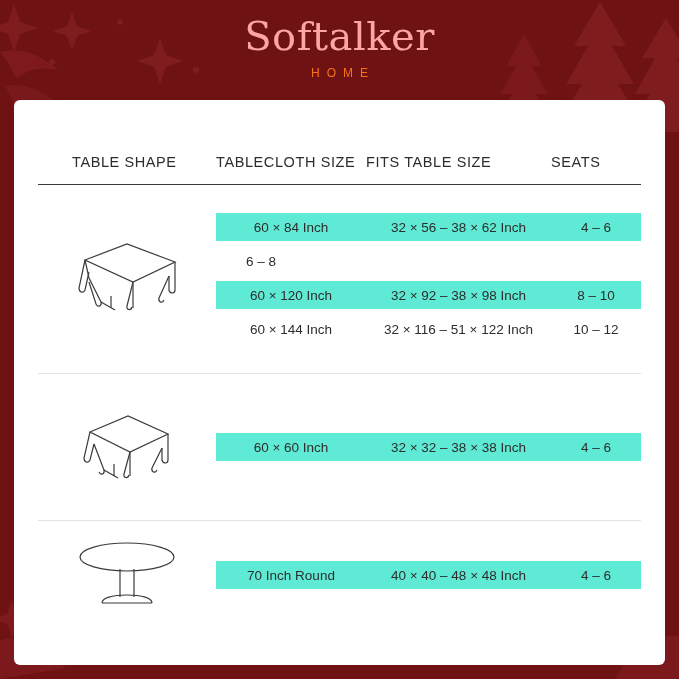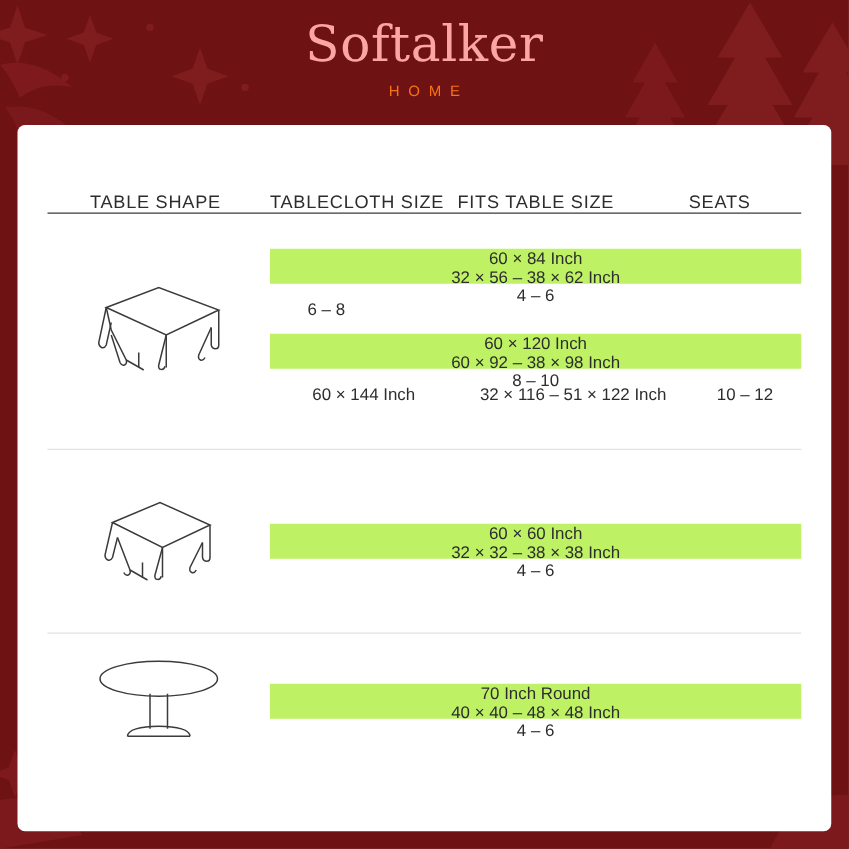"TABLE SHAPE" .thead { padding-bottom: 0 -> 14px }
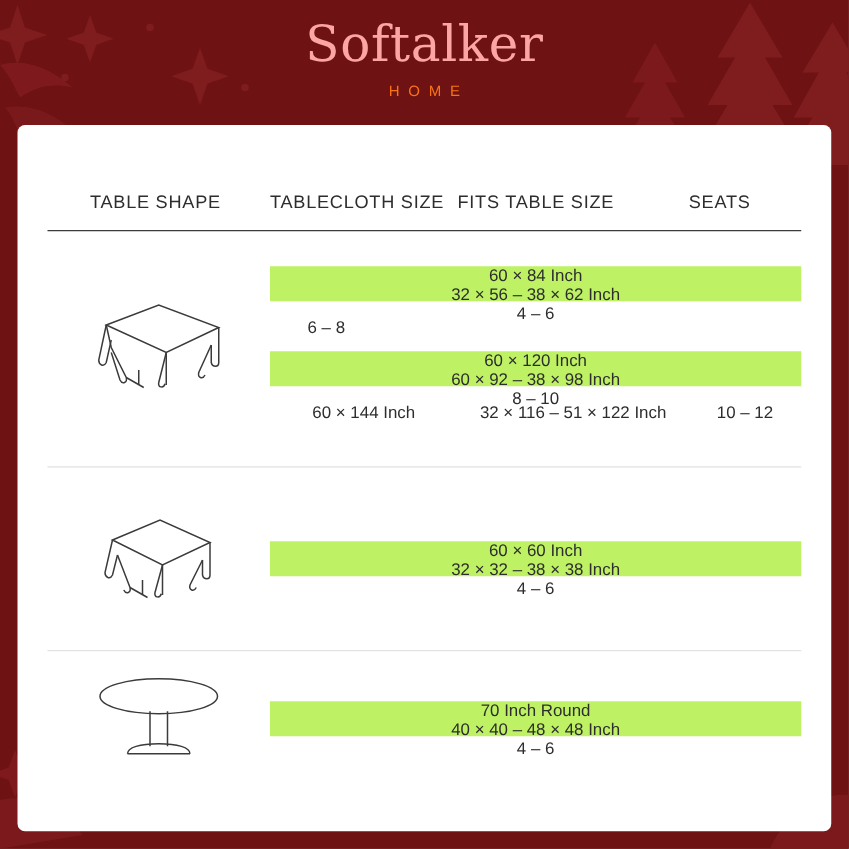"60 × 84 Inch" .row.alt { background: #bef264 -> #5eead4; flex-direction: column -> none }
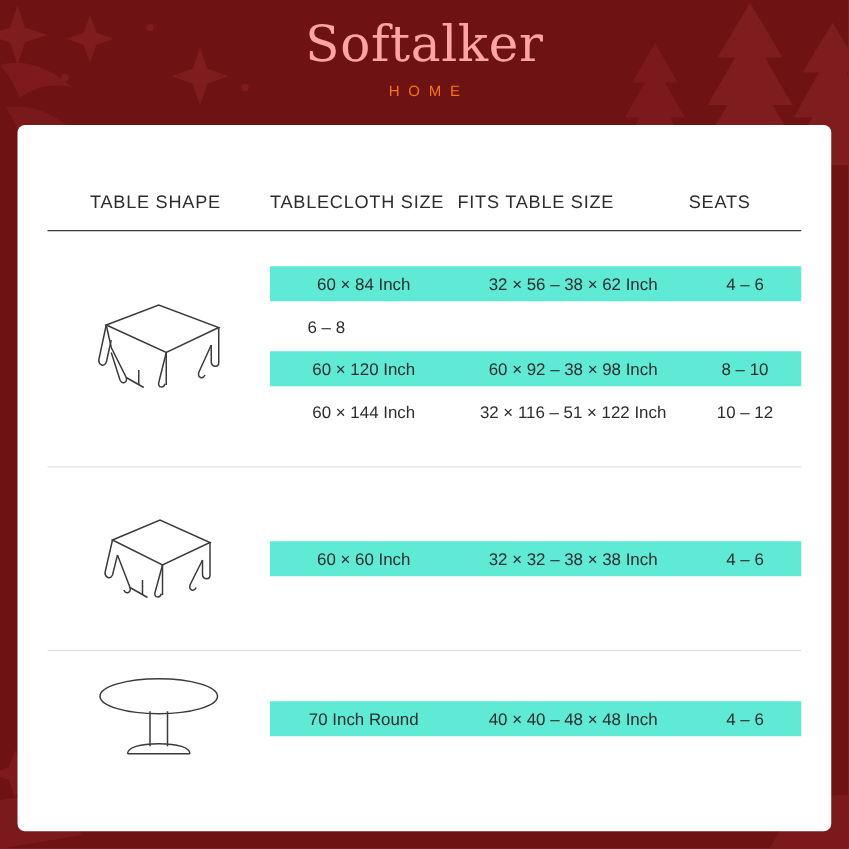"60 × 92 – 38" div.cell { text: 60 -> 32 }
